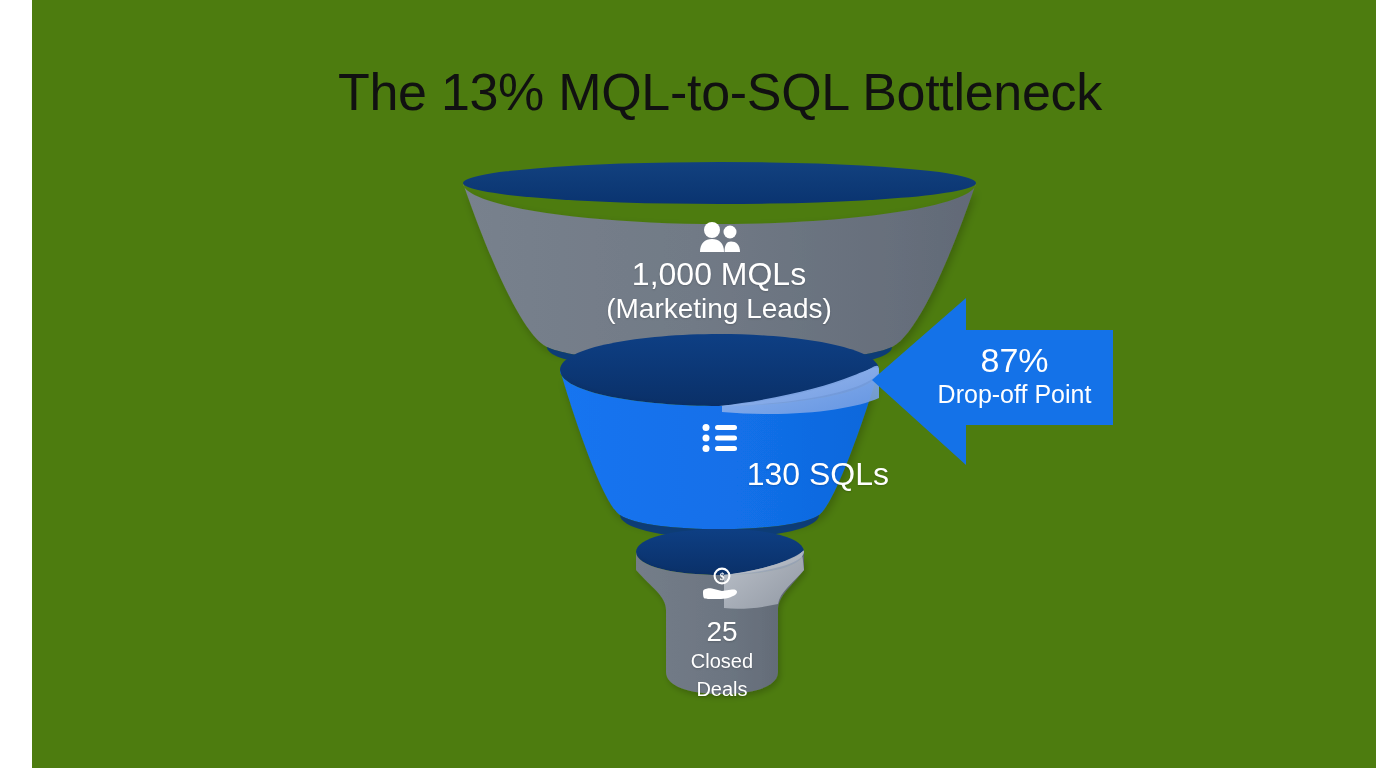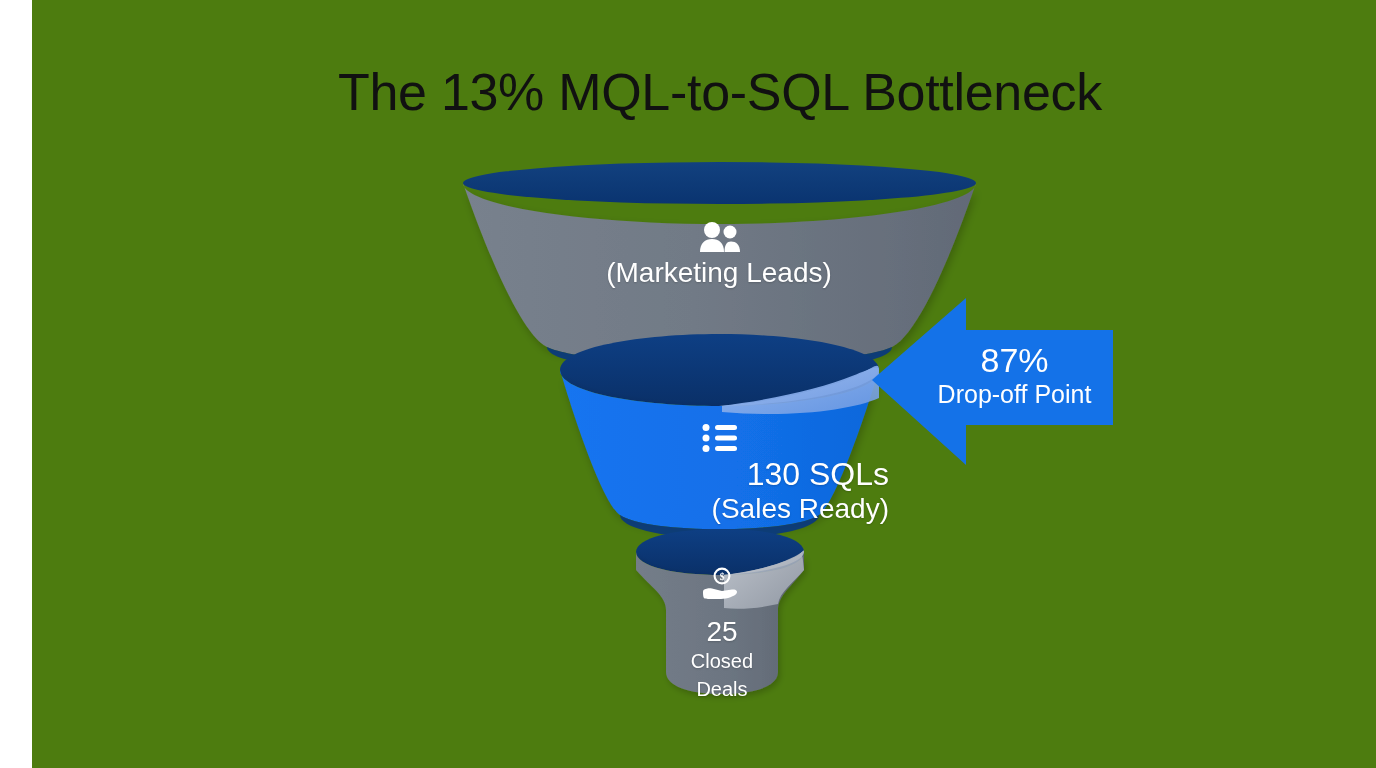"1,000 MQLs" div.stage-value { html: none -> <div>1,000 MQLs</div> }
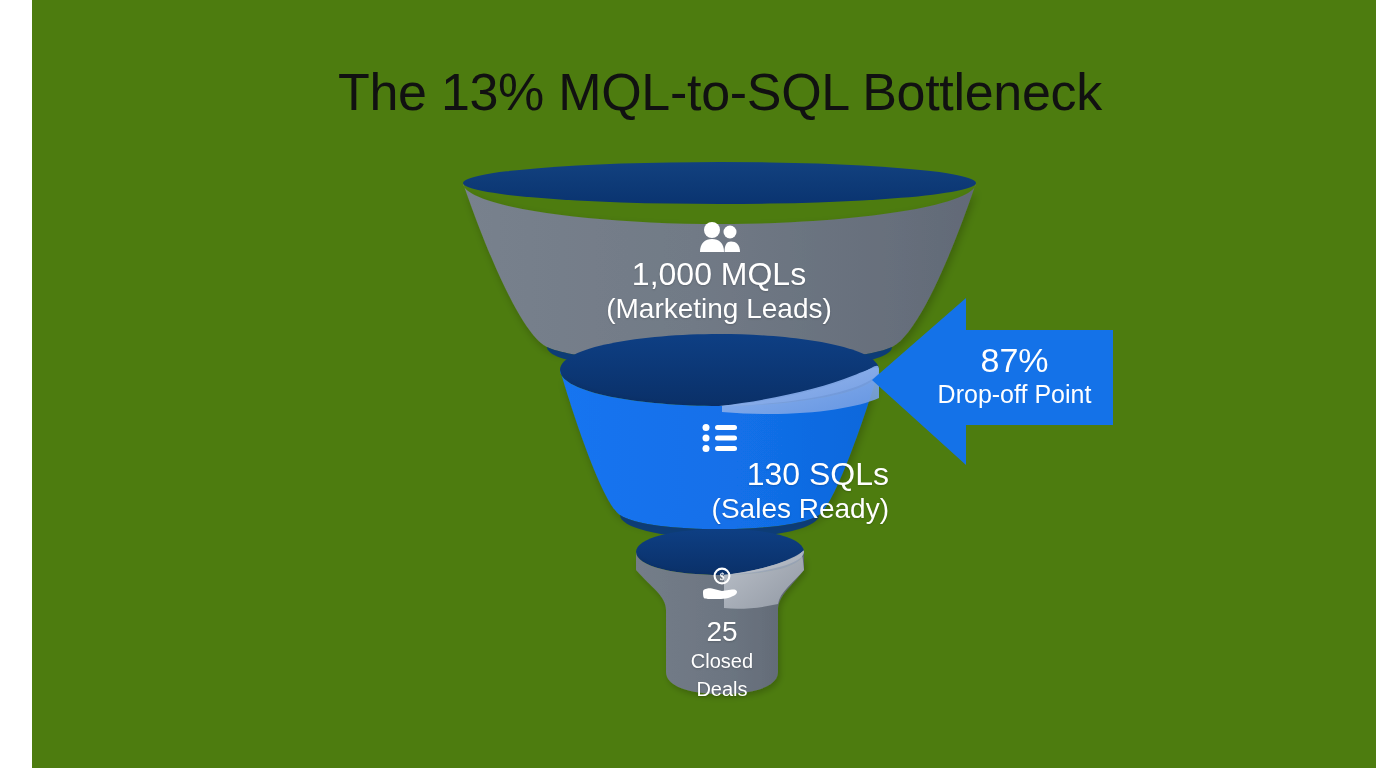"(Sales Ready)" div.stage-sub { html: <div>(Sales Ready)</div> -> none }
